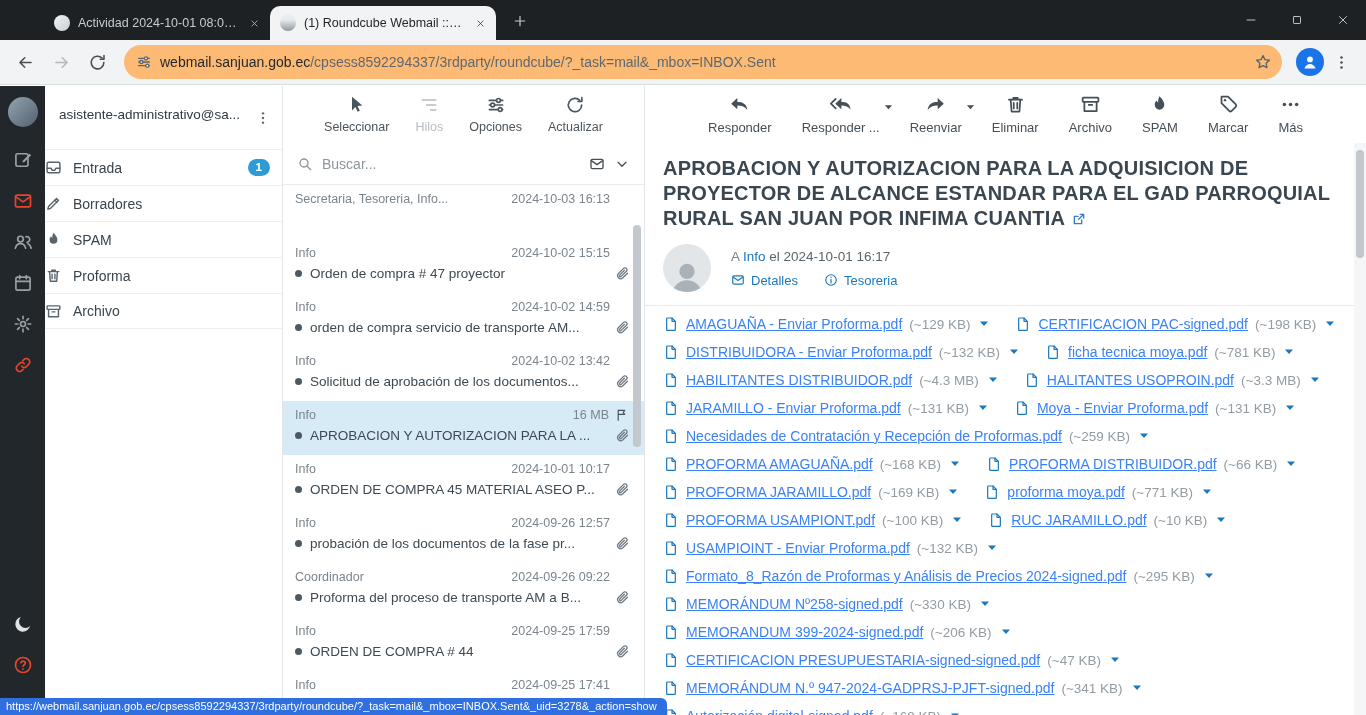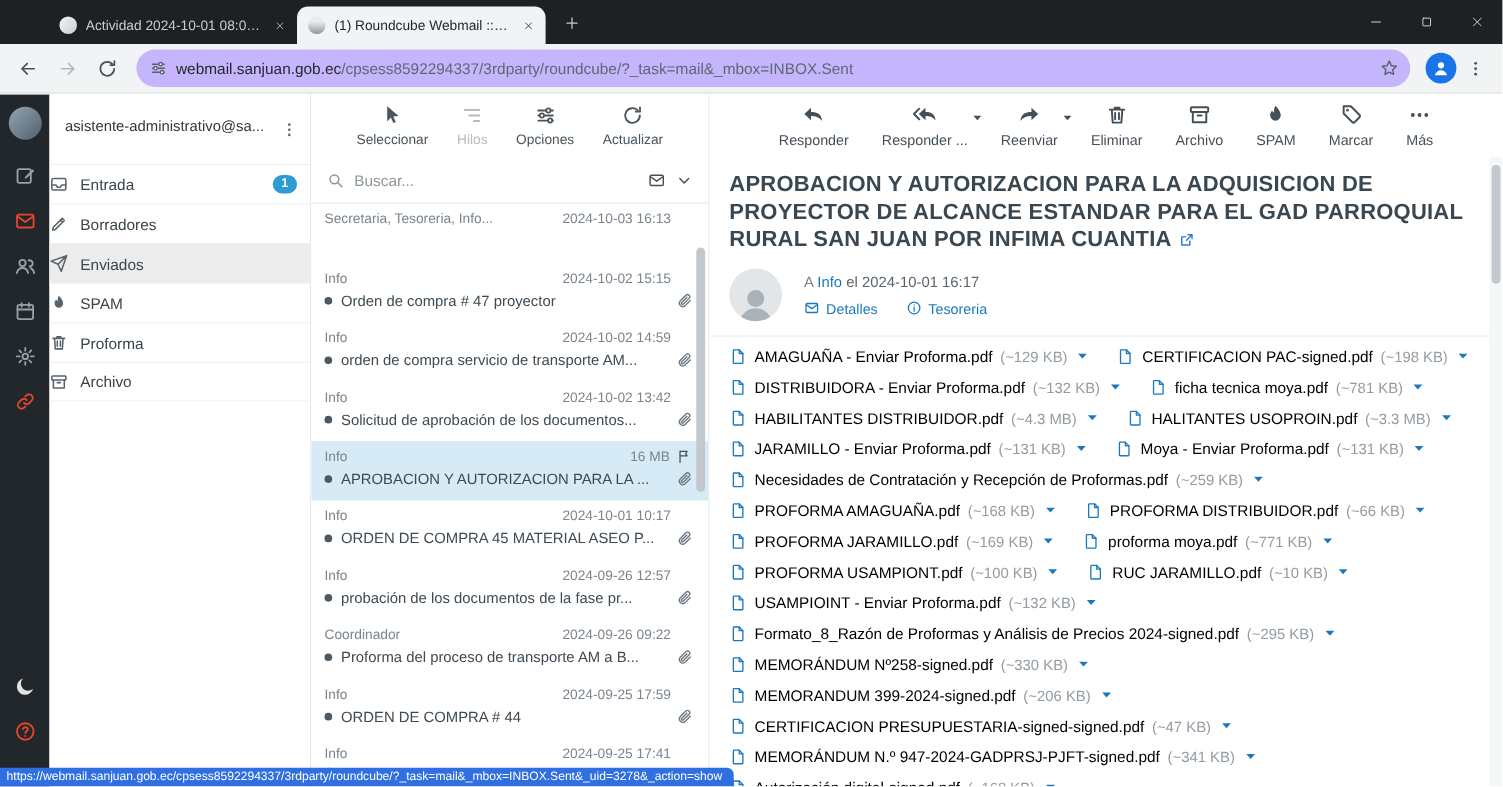"webmail.sanjuan.gob.ec/cpsess8592294337/" .omnibox { background: #c4b5fd -> #fdba74 }
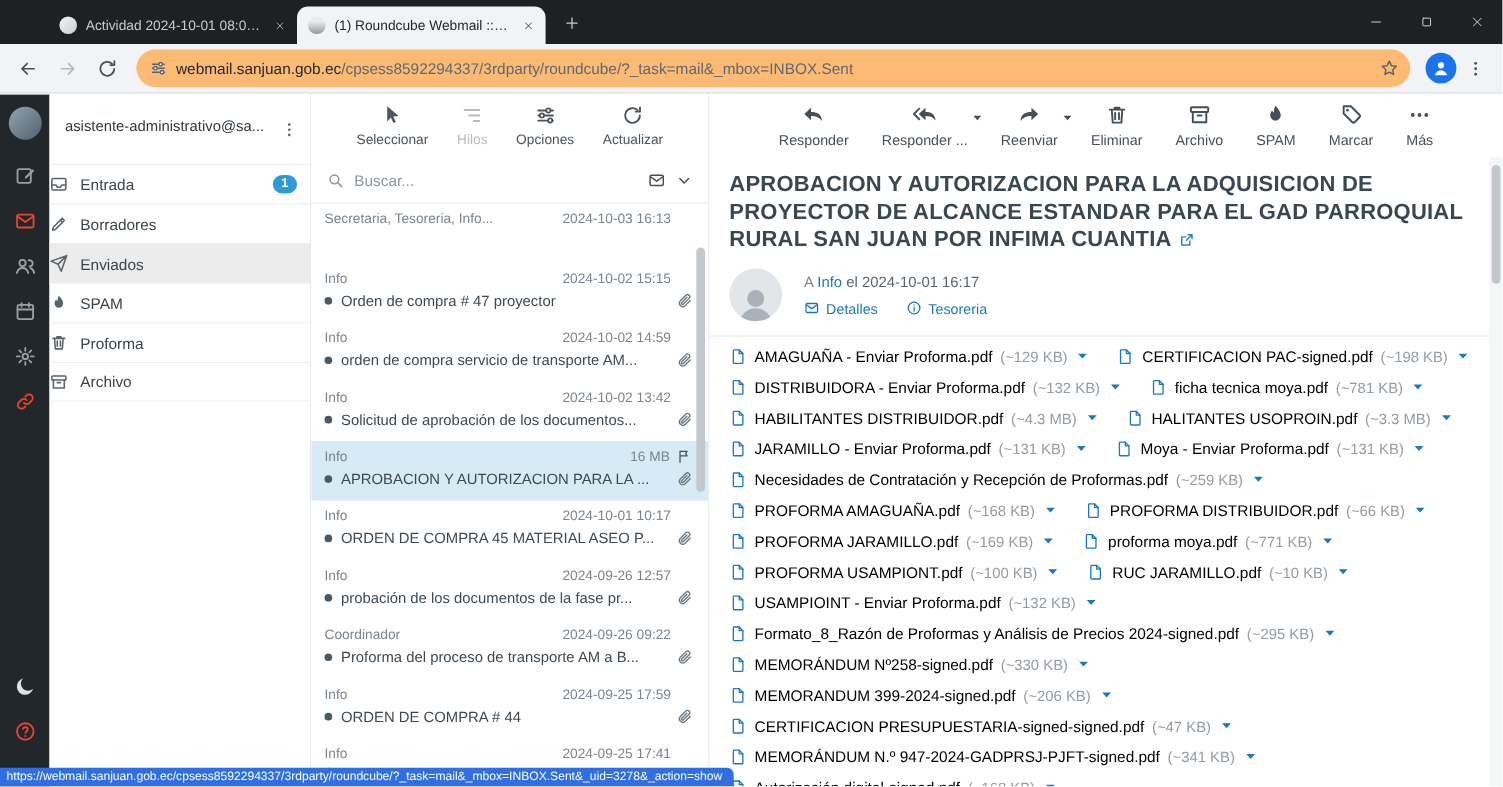"Enviados" div.folder { html: <div> <svg> <path></path> </svg> <span>Enviados</span> </div> -> none }
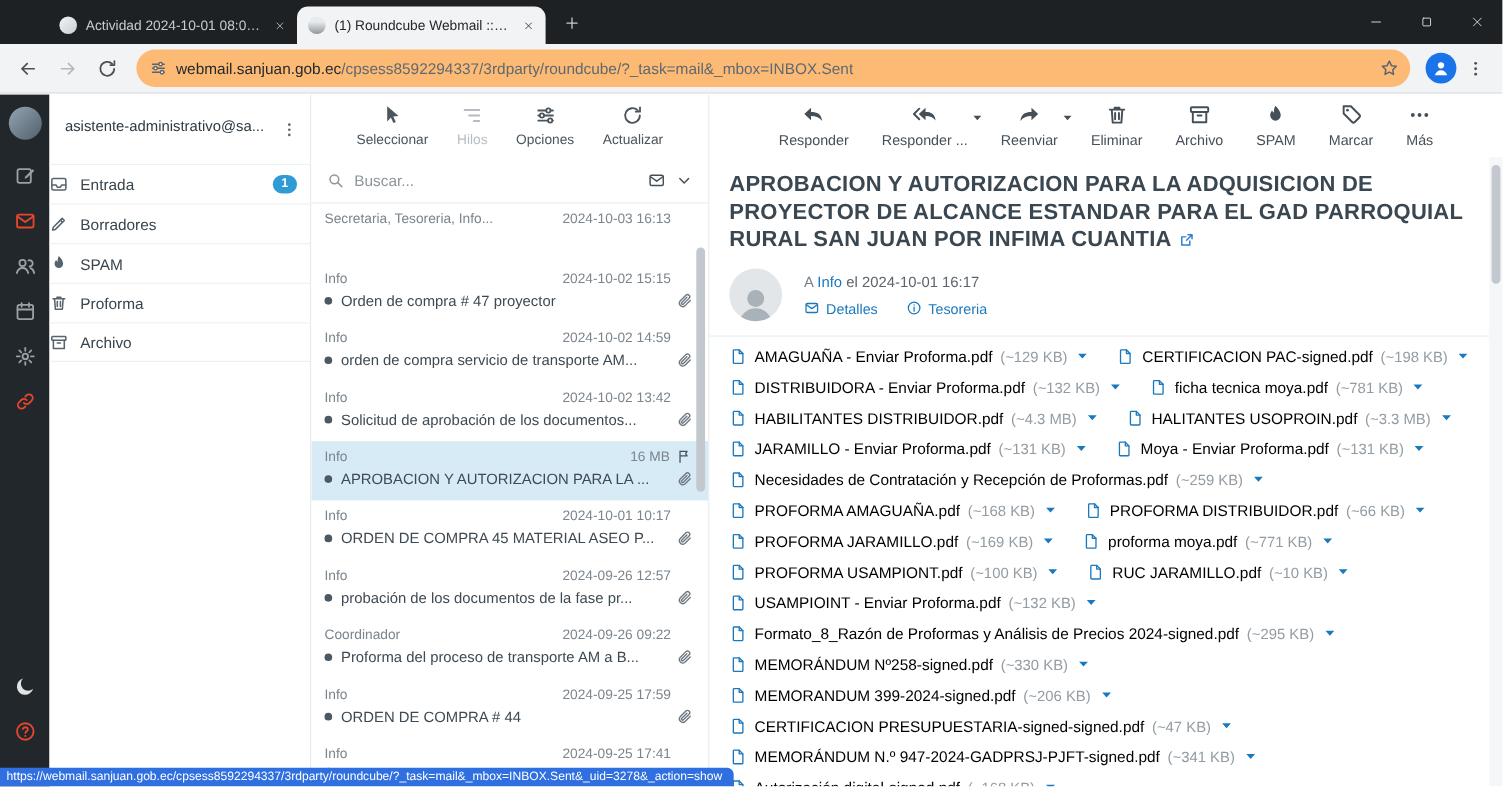"AMAGUAÑA - Enviar Proforma.pdf" .att .aname { color: #000000 -> #3b82f6; text-decoration: none -> underline }
